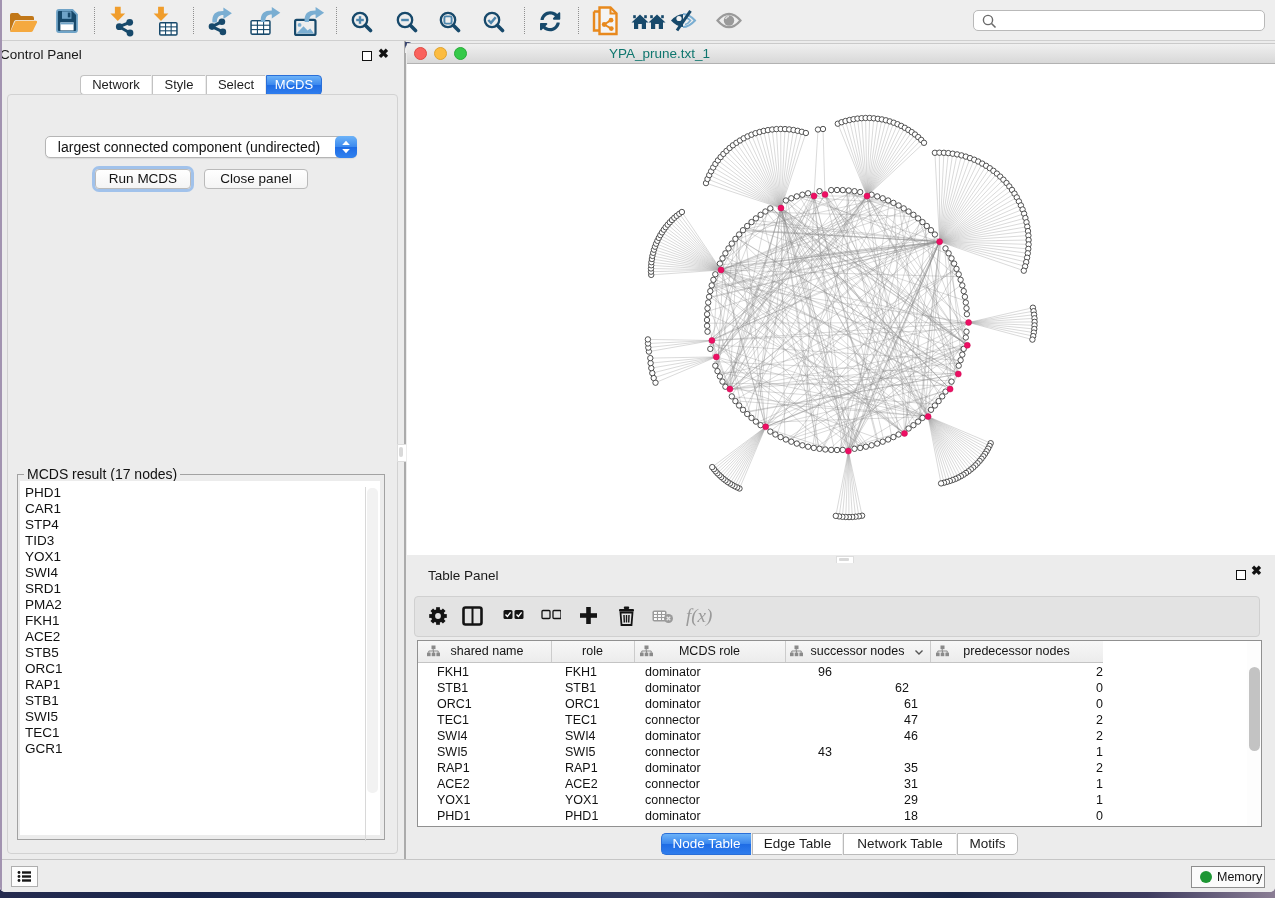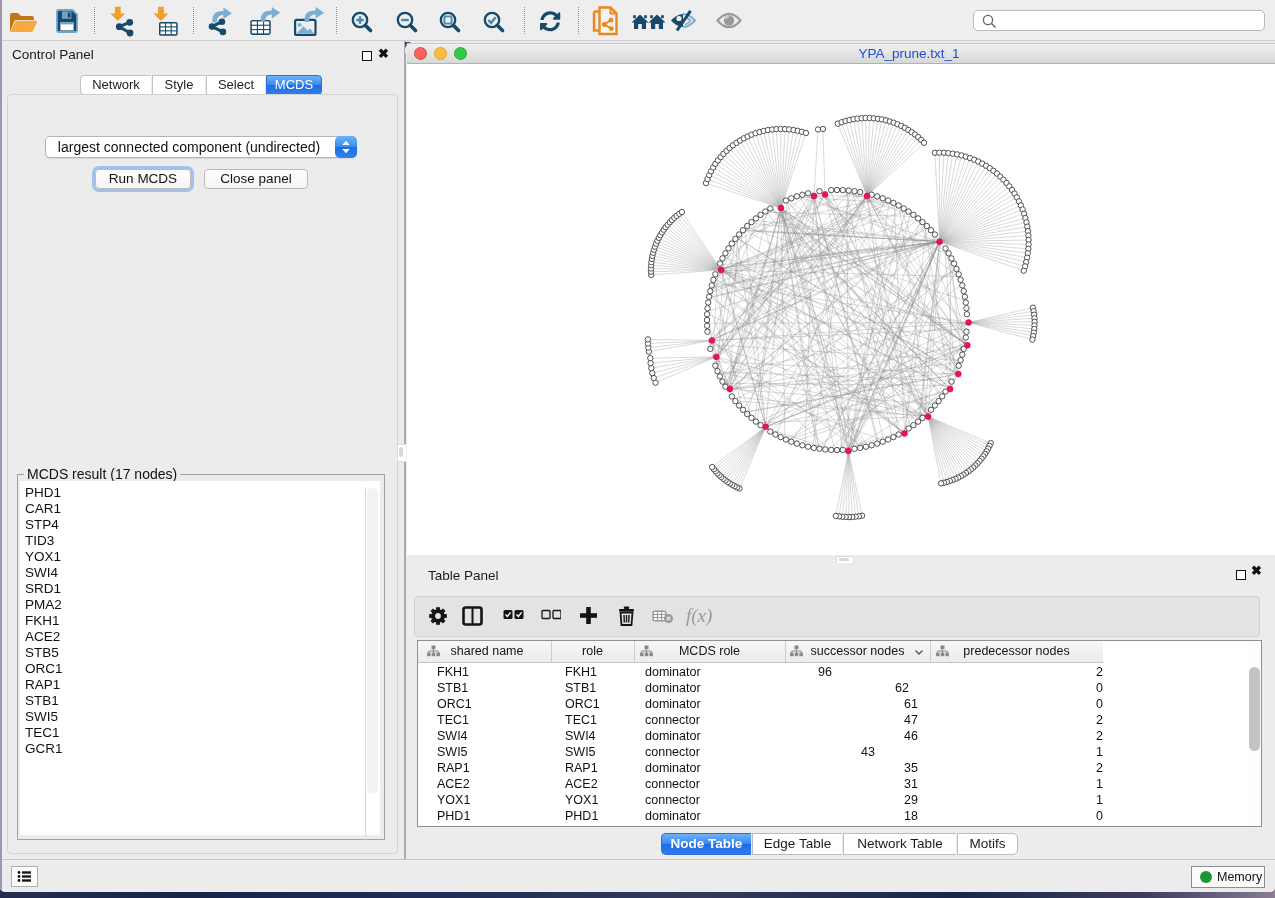"Control Panel" #cptitle { left: 12px -> 0 }
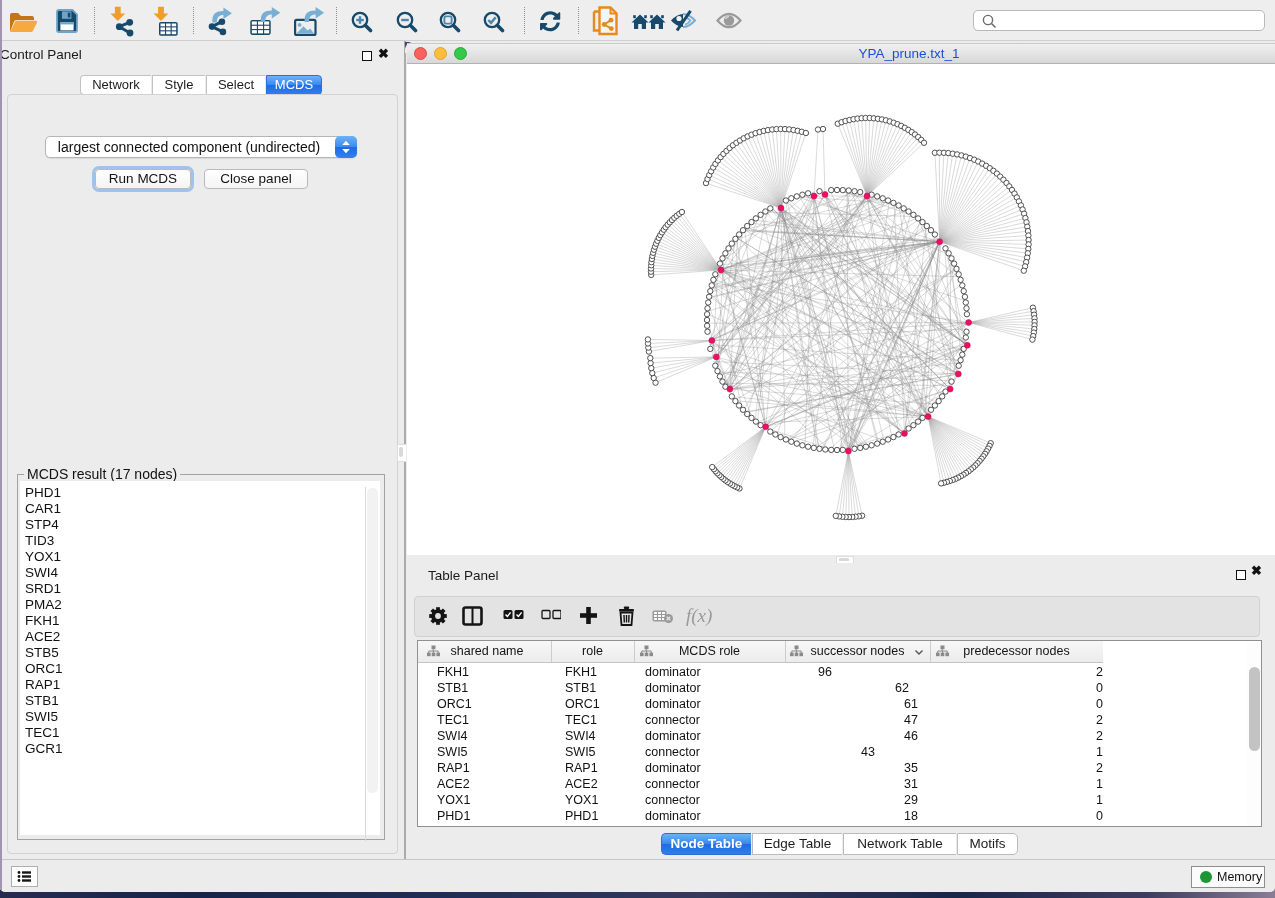"YPA_prune.txt_1" #nettext { color: #1d4ed8 -> #0f766e; text-align: center -> none }
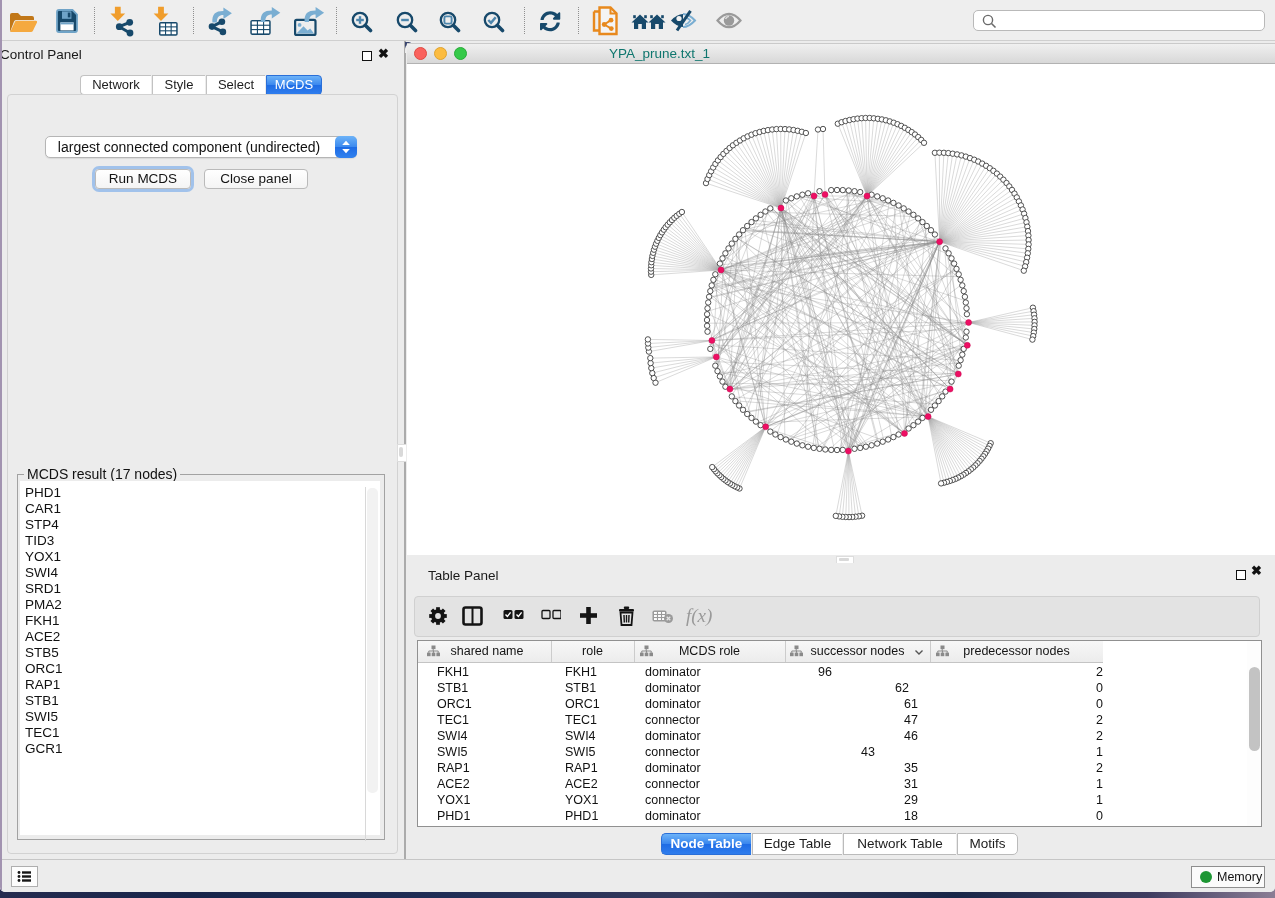"43" div.cell { text-align: center -> left }
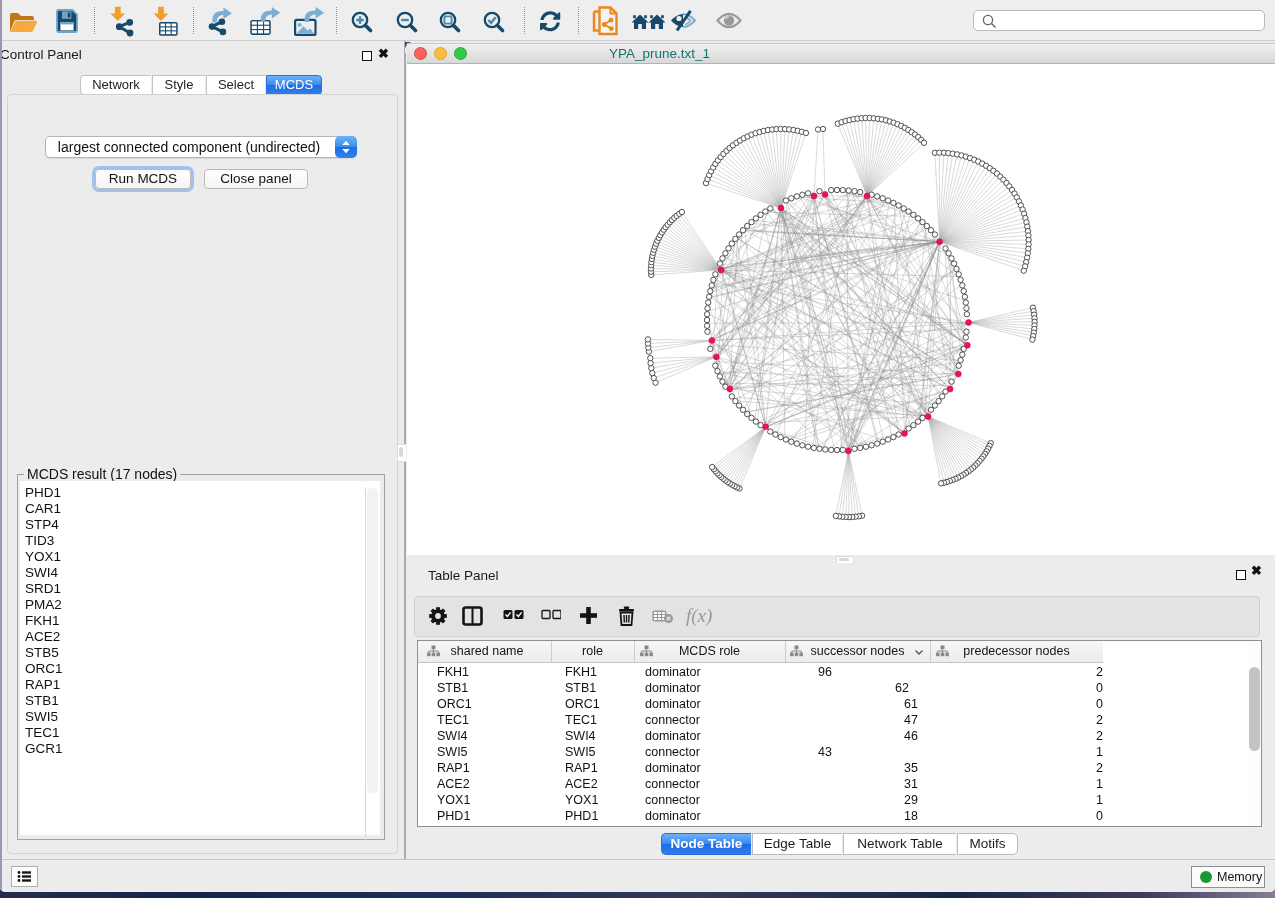"Node Table" .btab.sel { font-weight: bold -> none }
